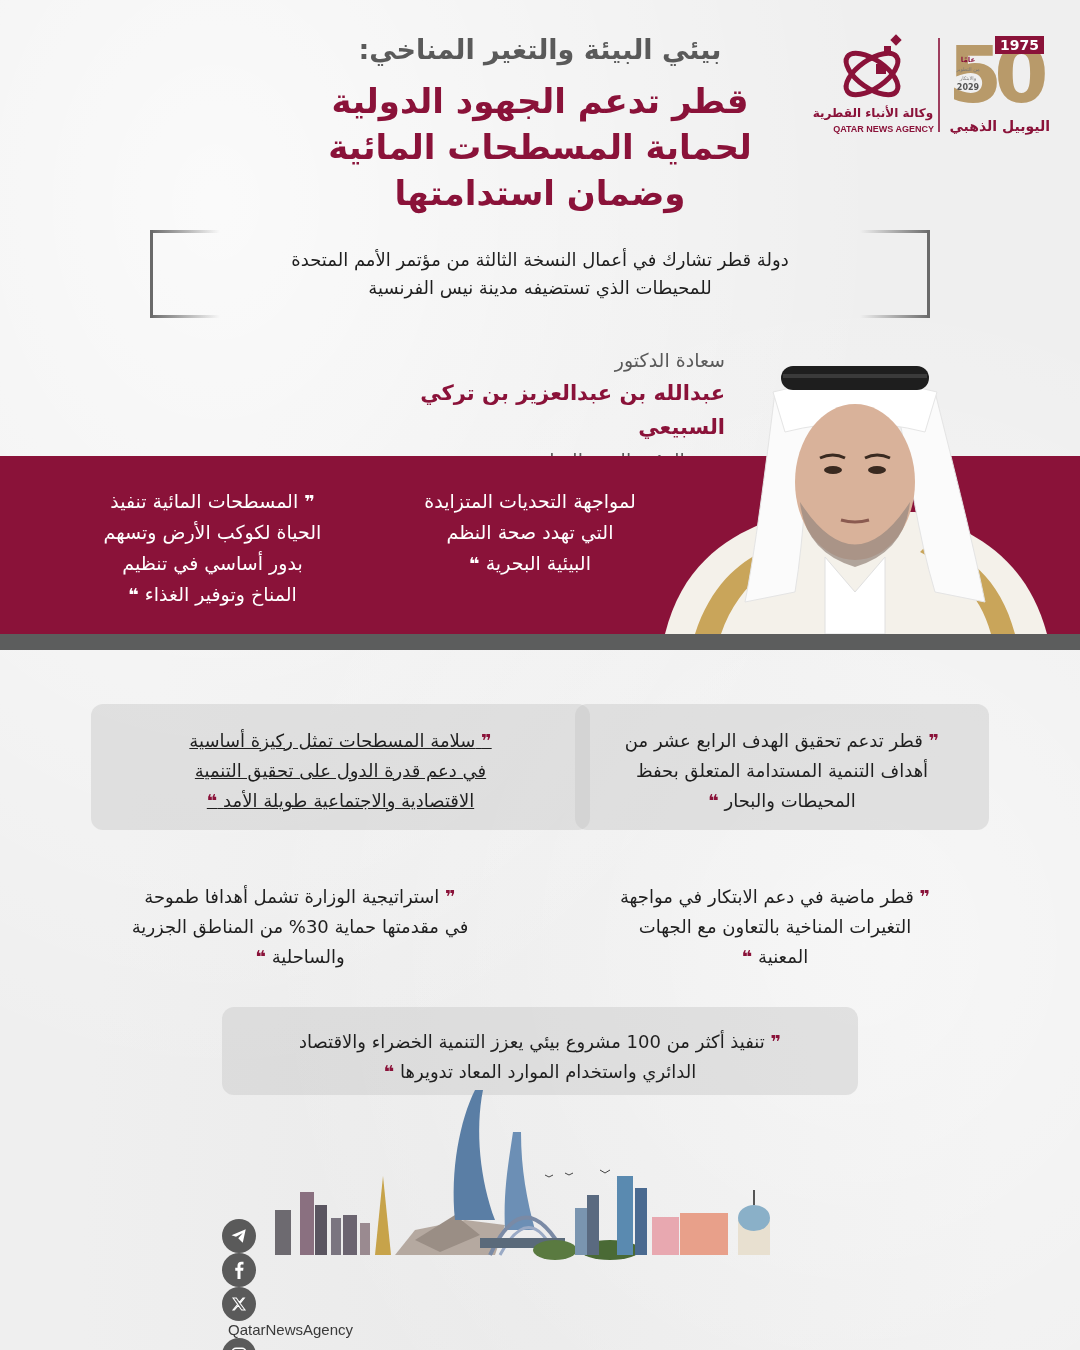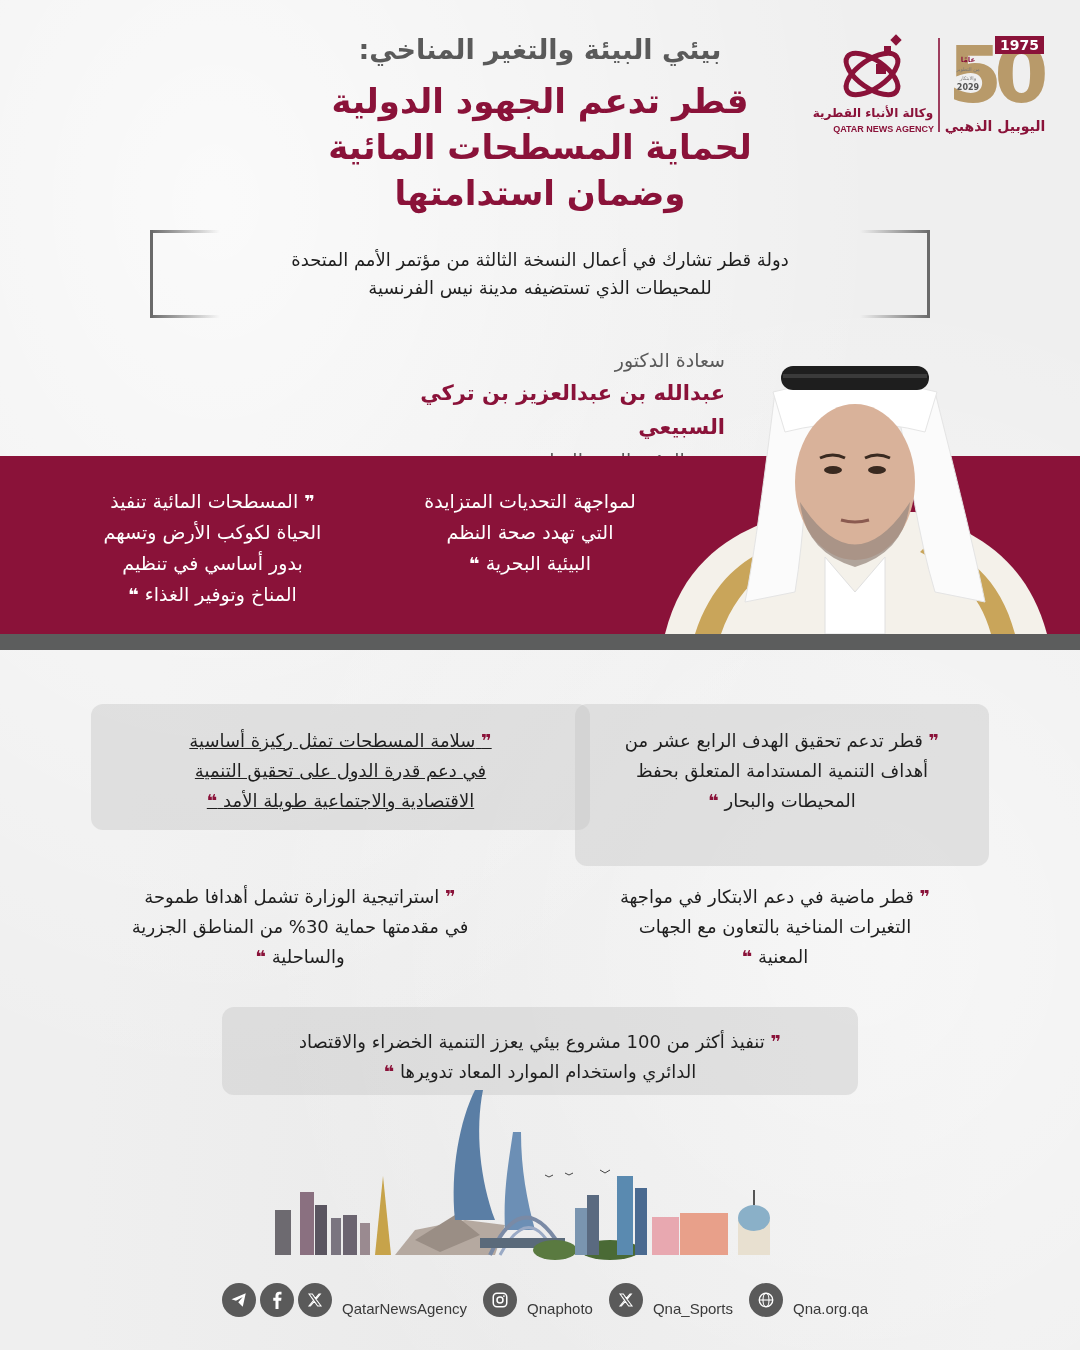"اليوبيل الذهبي" .jubilee-title { text-align: center -> none }
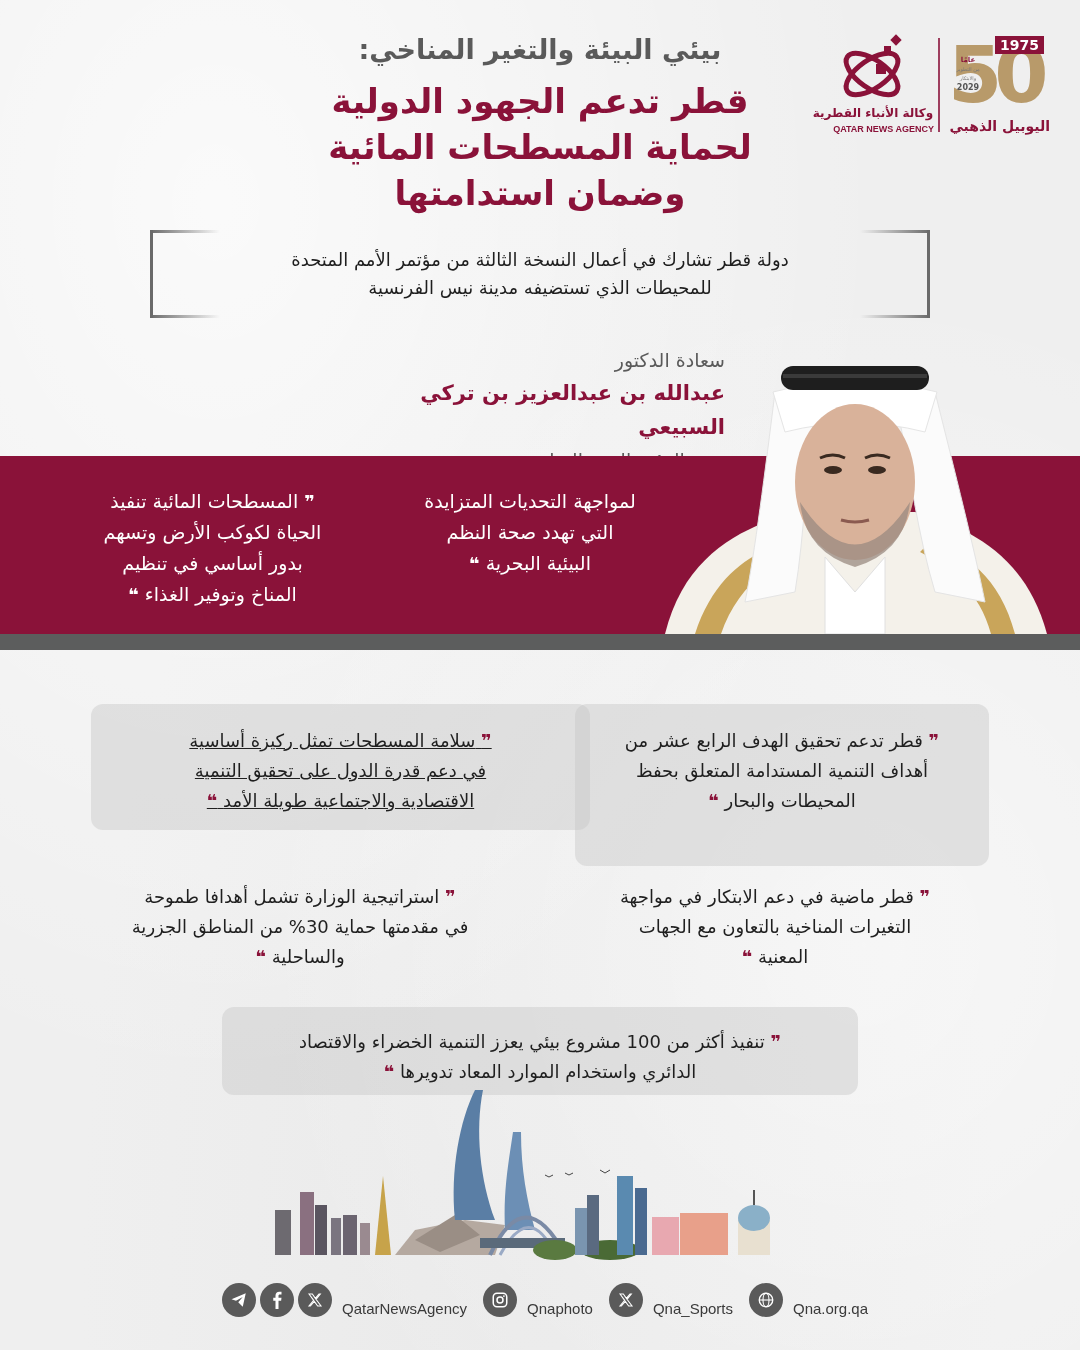"❞ قطر تدعم تحقيق الهدف" .c1 { height: 162px -> 126px }
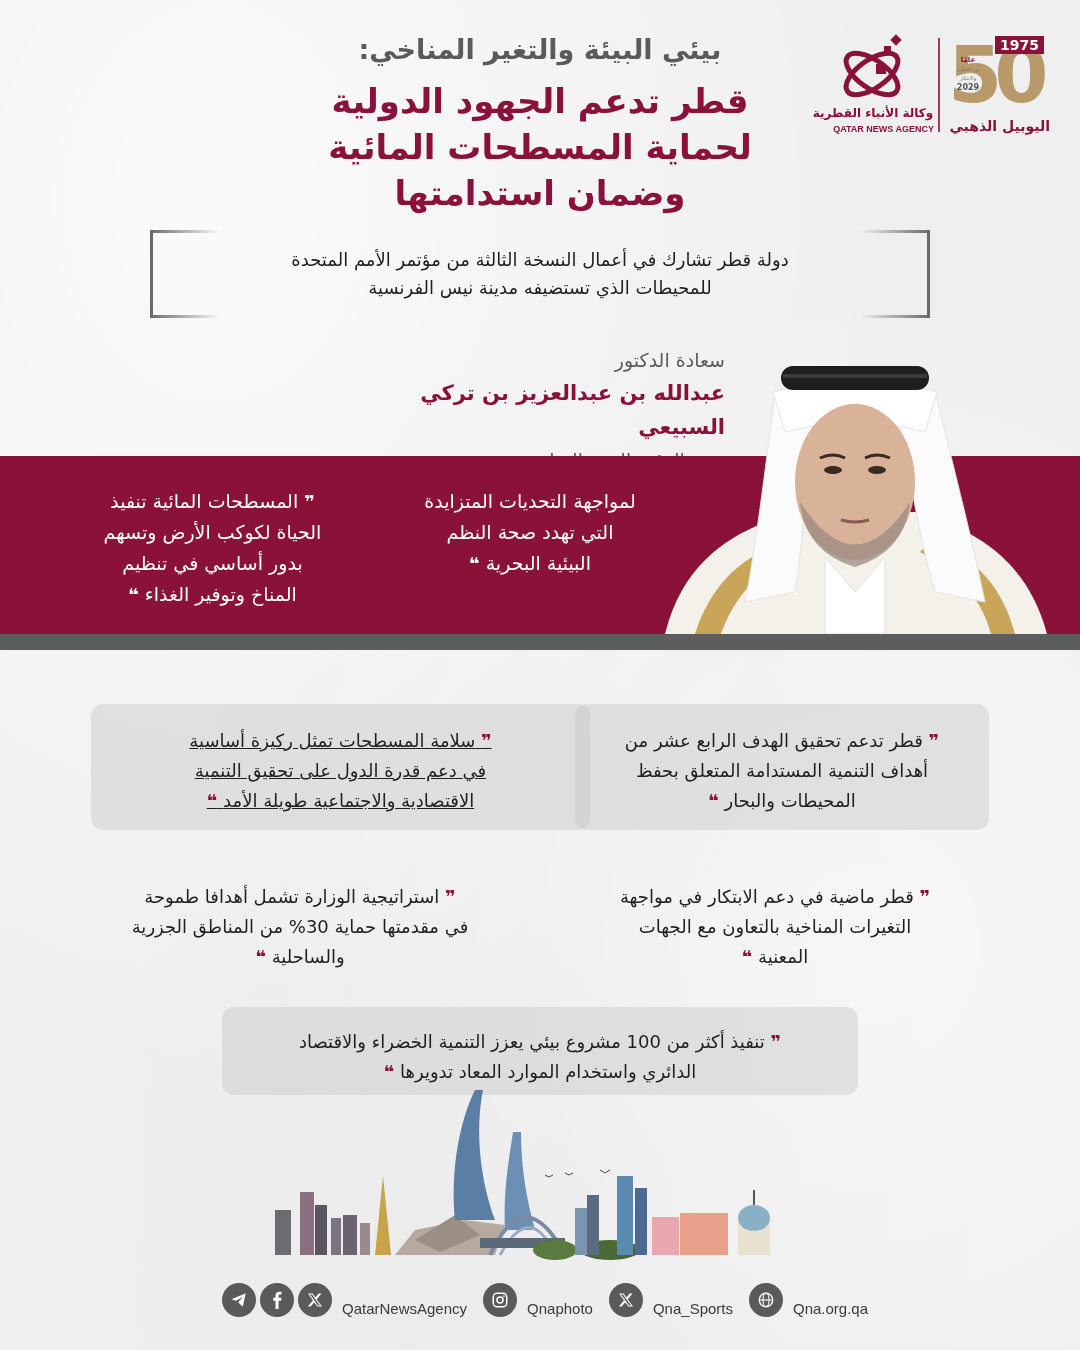"QatarNewsAgency" .footer { align-items: flex-end -> flex-start; flex-direction: none -> column; top: 1281px -> 1219px }
